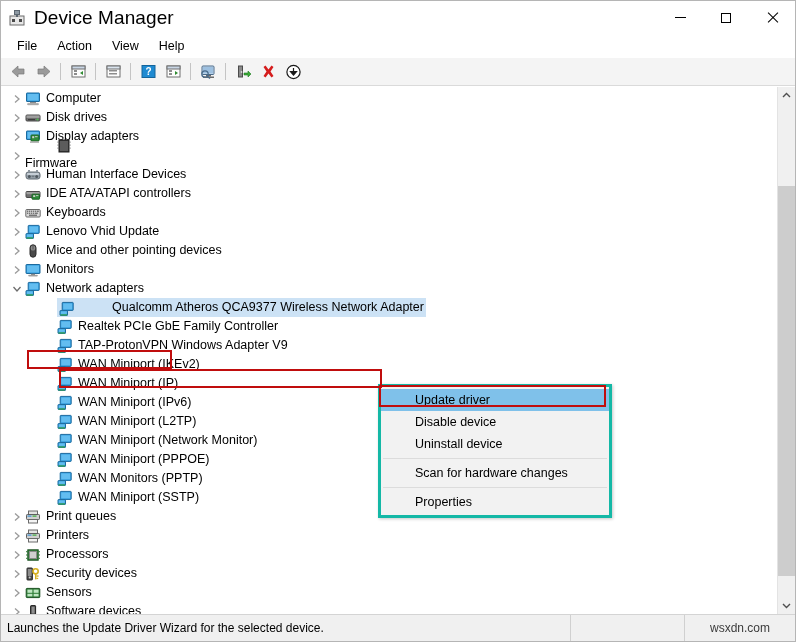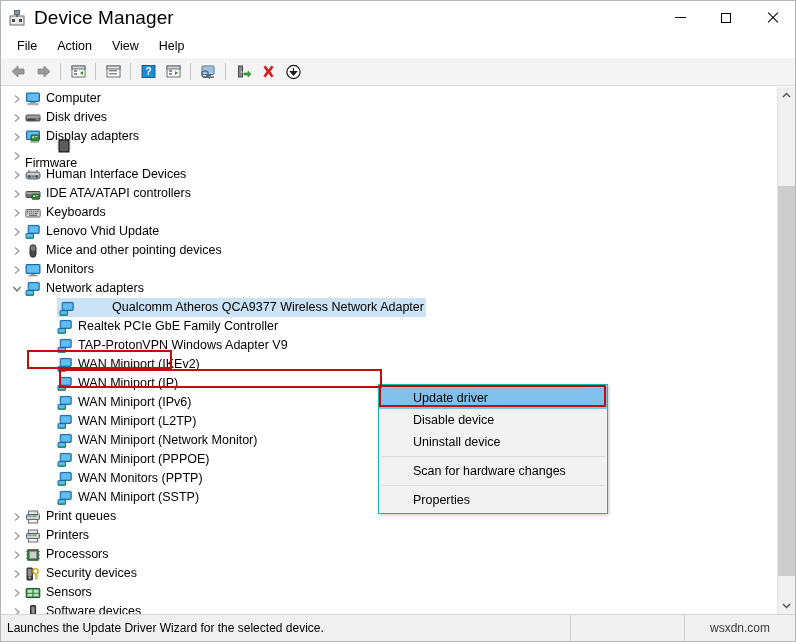"Update driver" .ctxmenu { border: 1px solid #14b8a6 -> 3px solid #14b8a6 }
